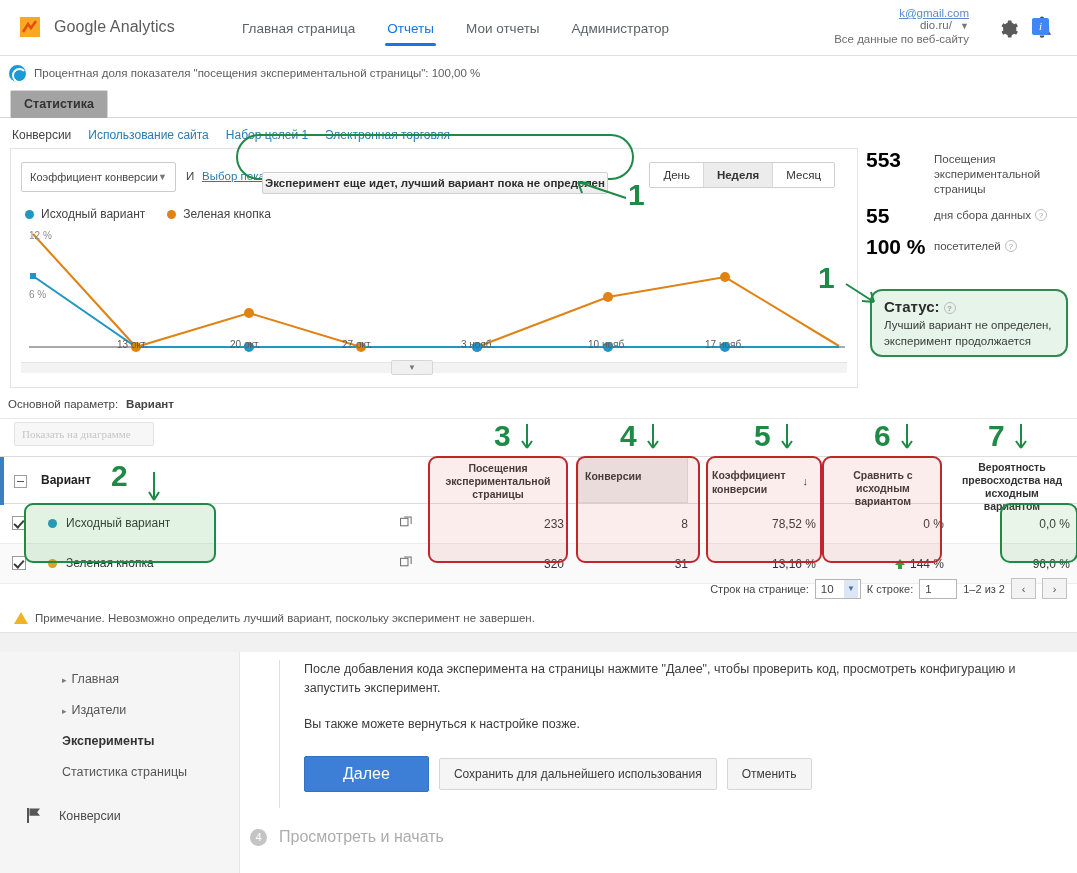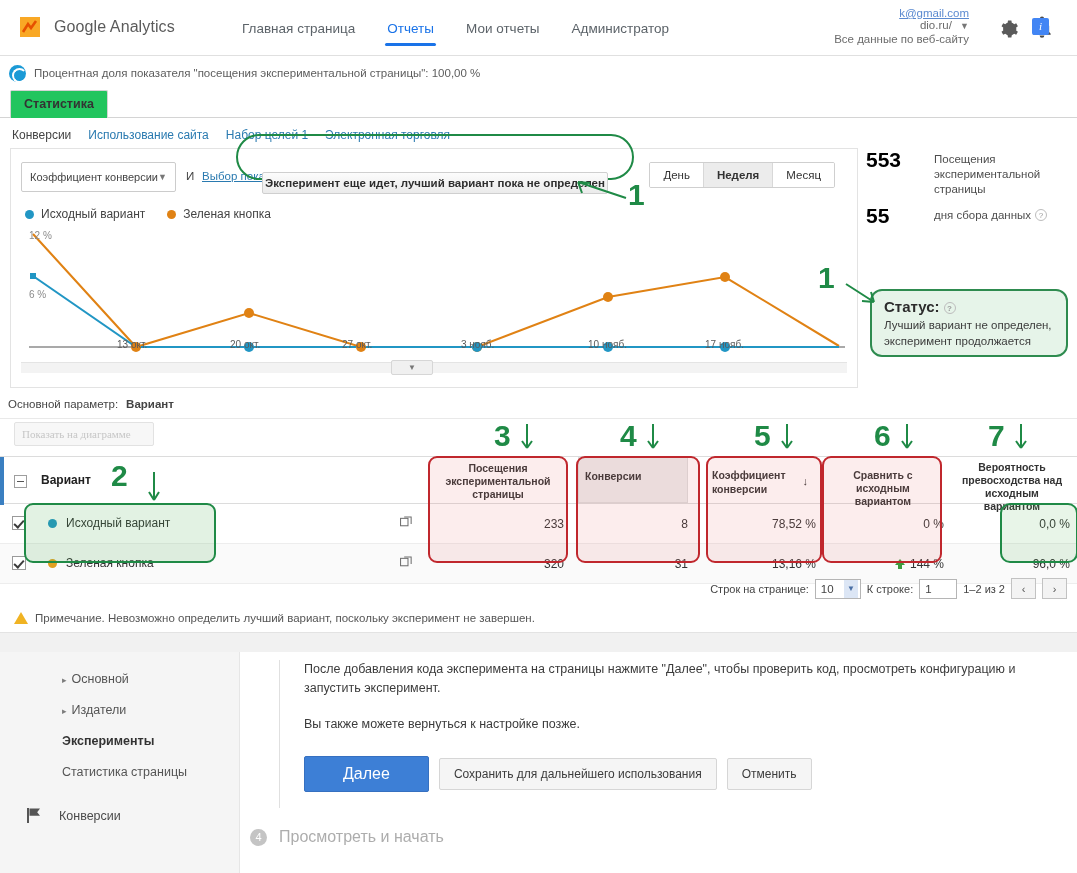"Статистика" .tab-stat { background: #22c55e -> #a3a3a3 }
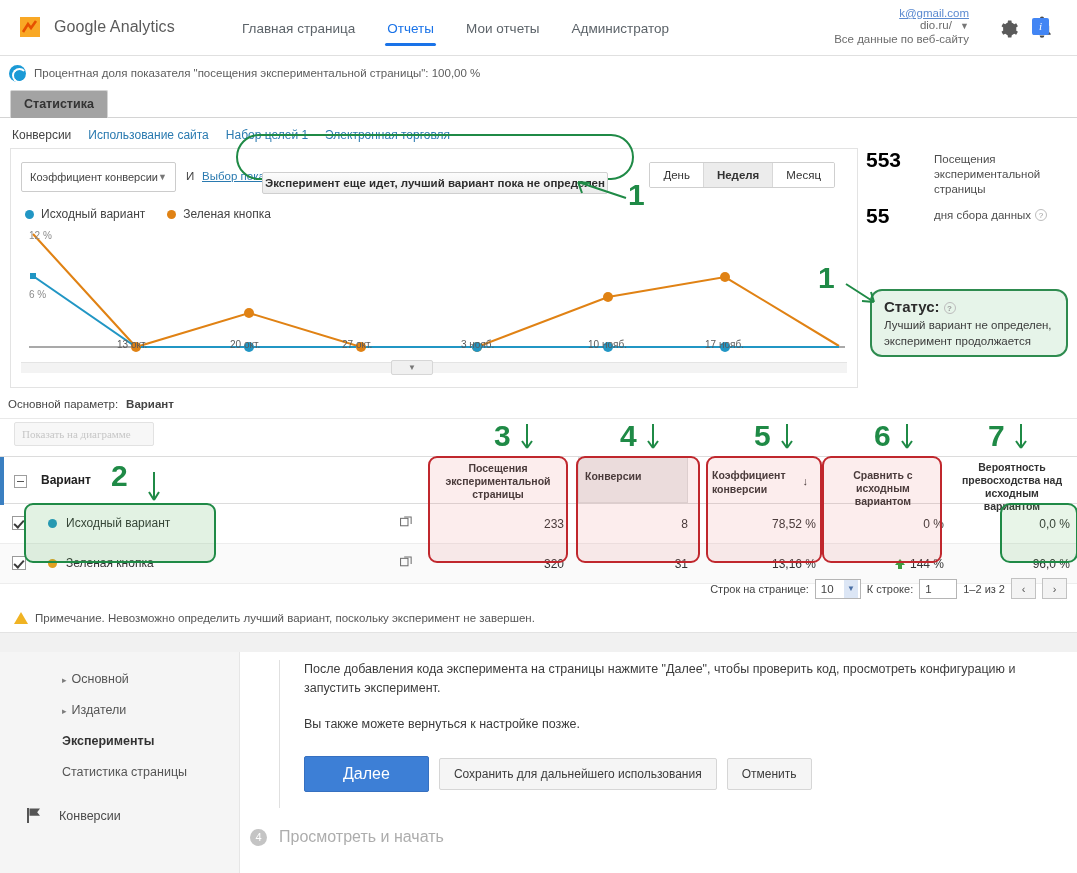"100 %" div.rrow { html: none -> <div> <div>100 %</div> <div> <span>посетителей</span><span>?</span> </div> </div> }
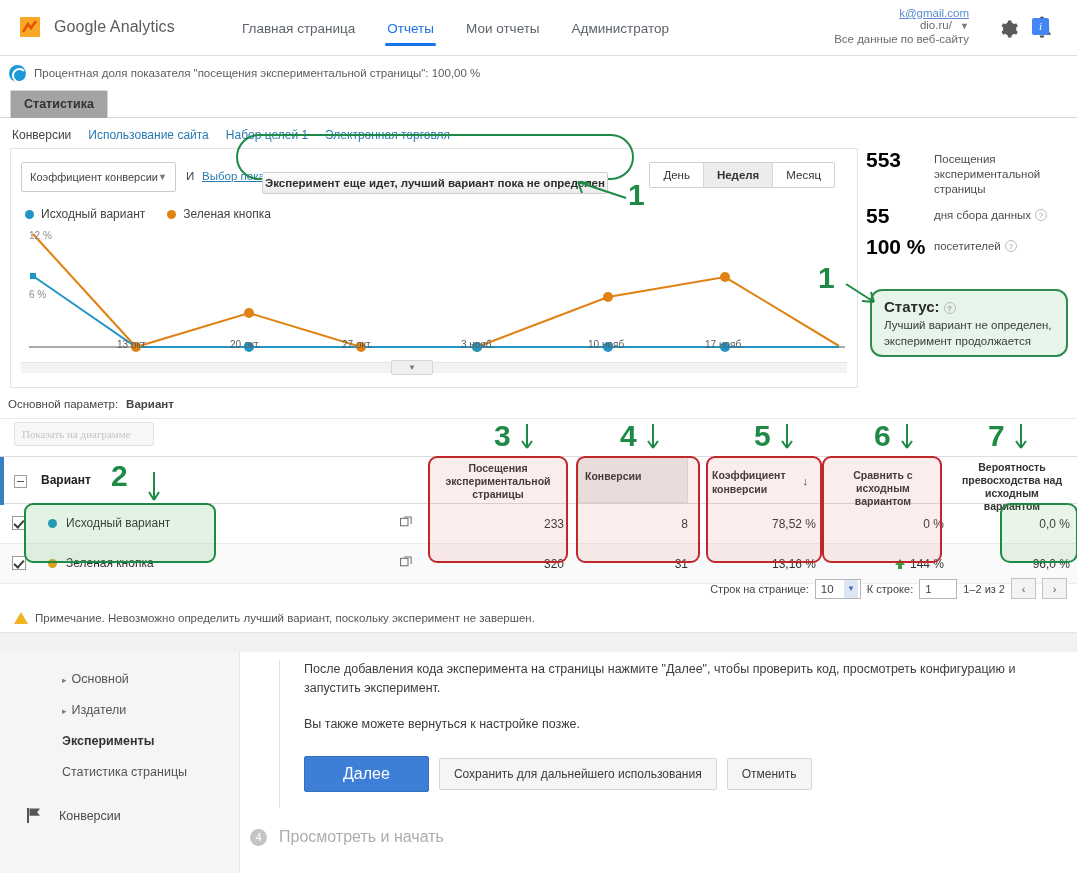"Основной" span { text: Основной -> Главная }
